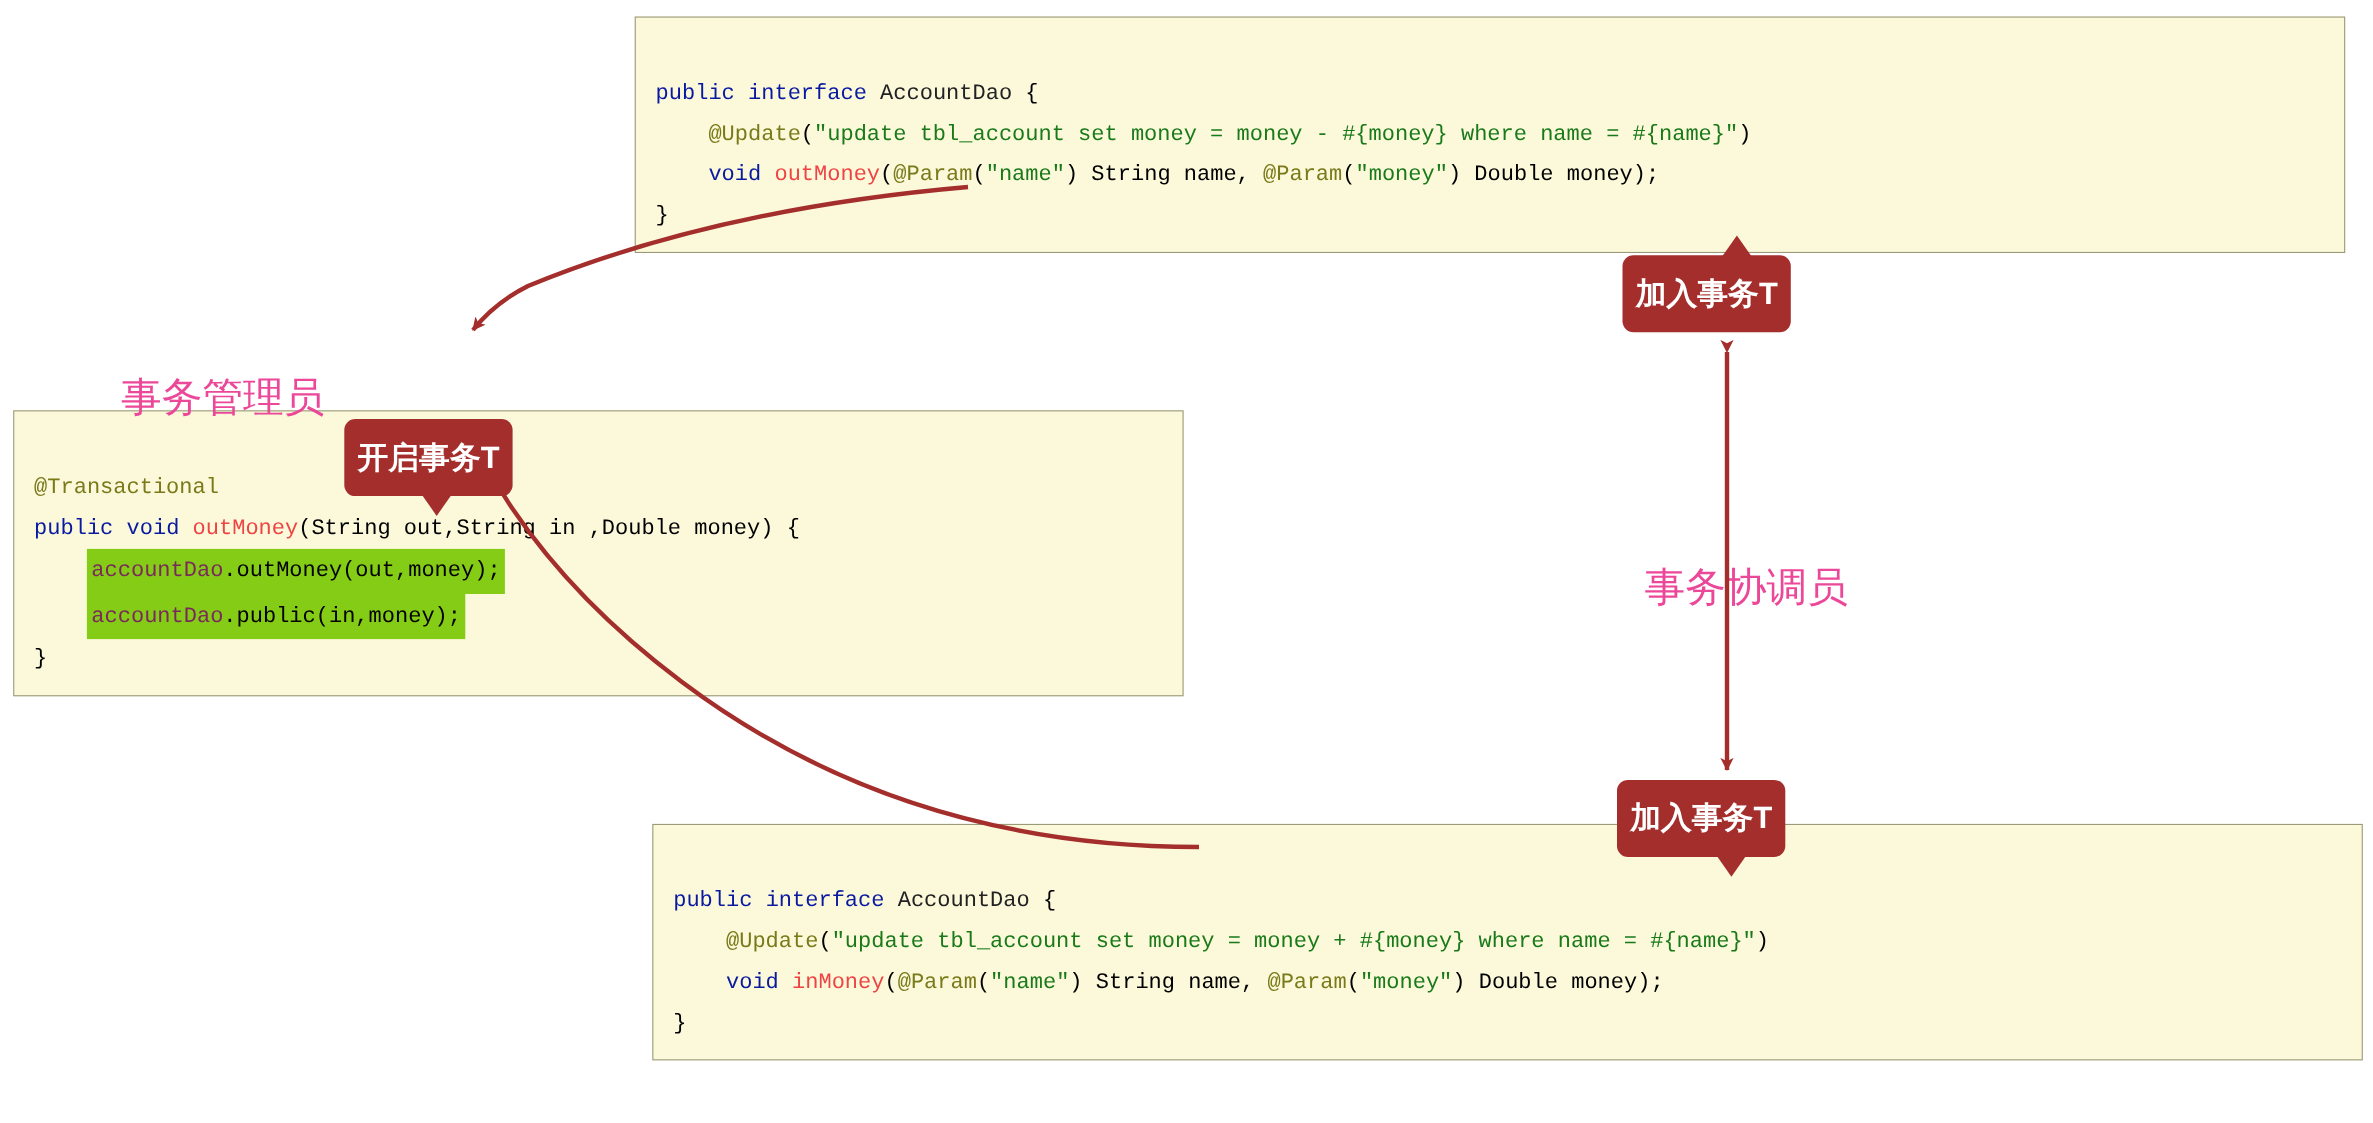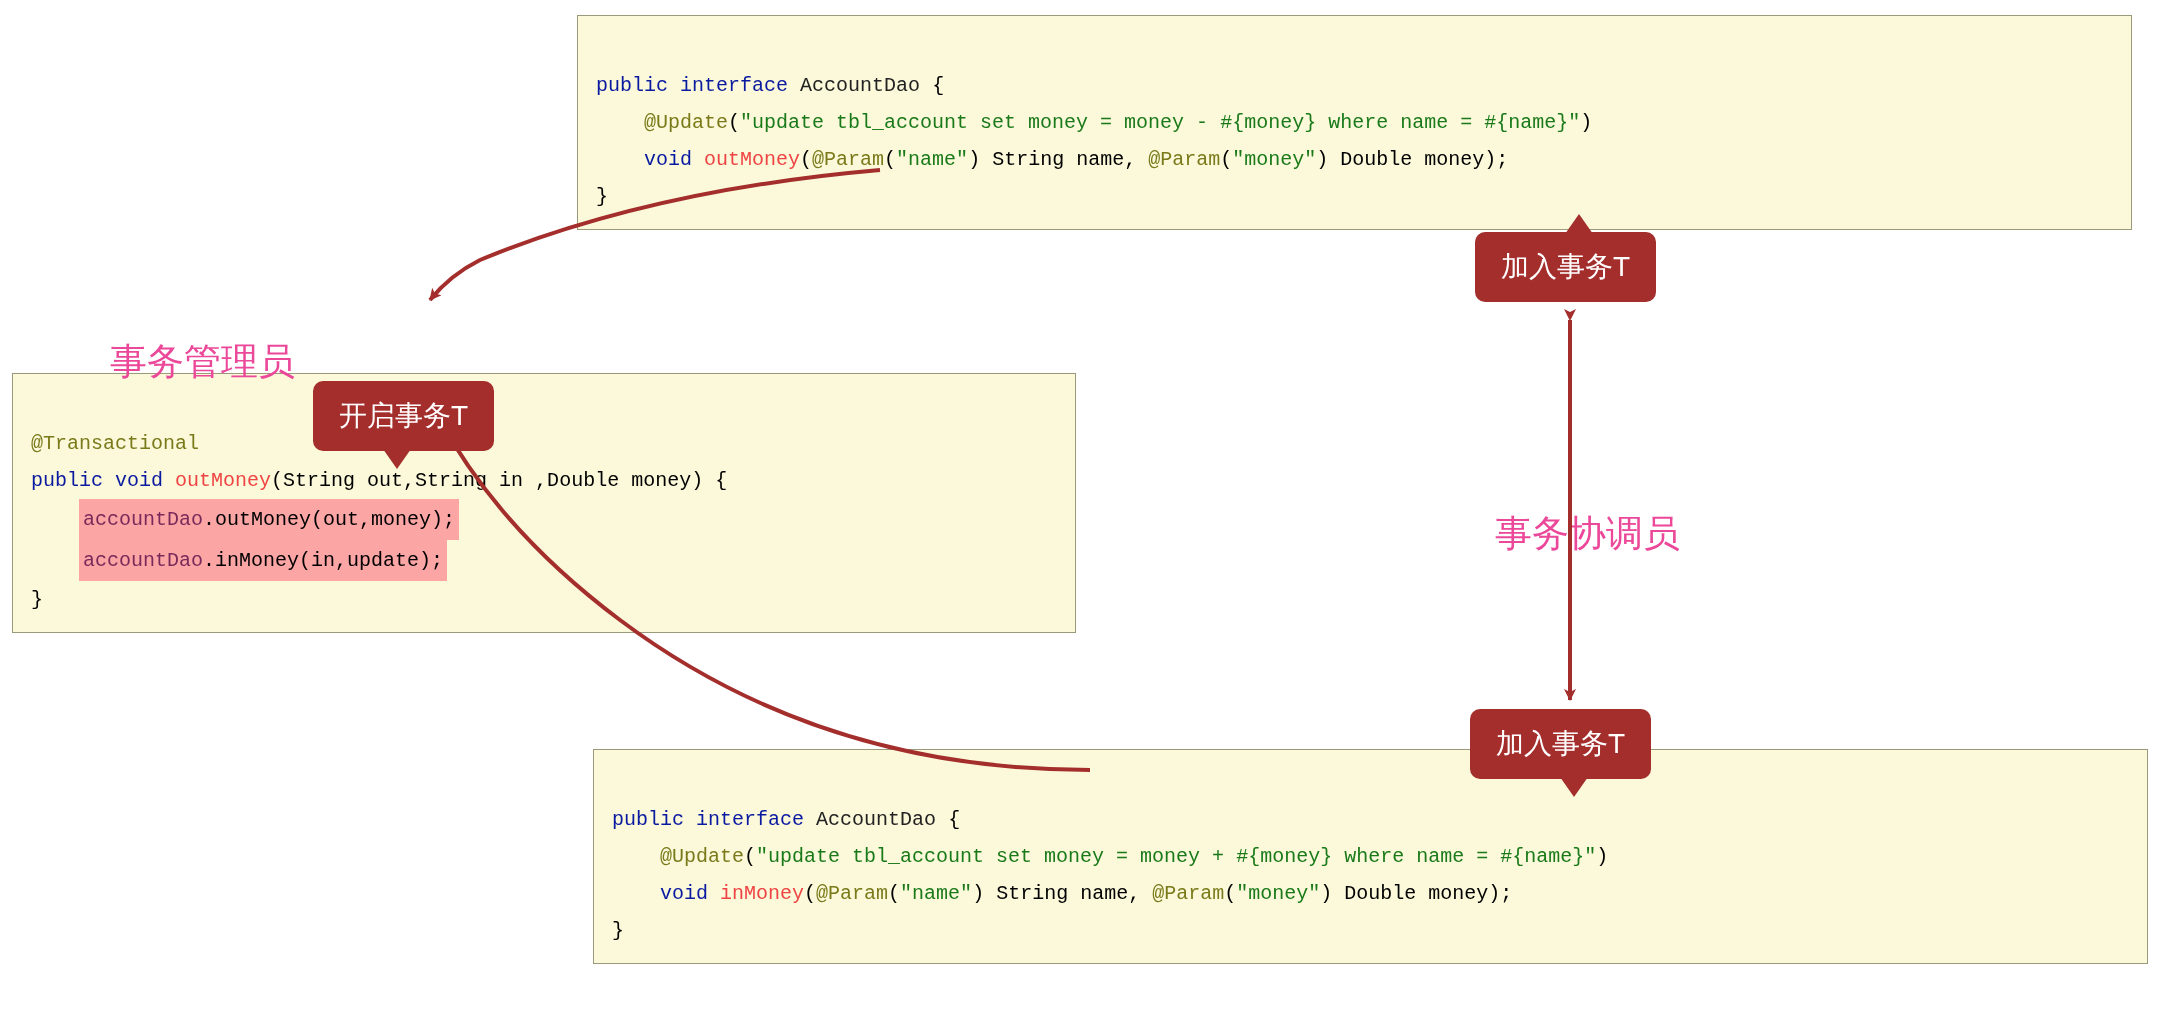"加入事务T" .badge { font-weight: 400 -> 700; padding: 16px 26px -> 16px 12px }
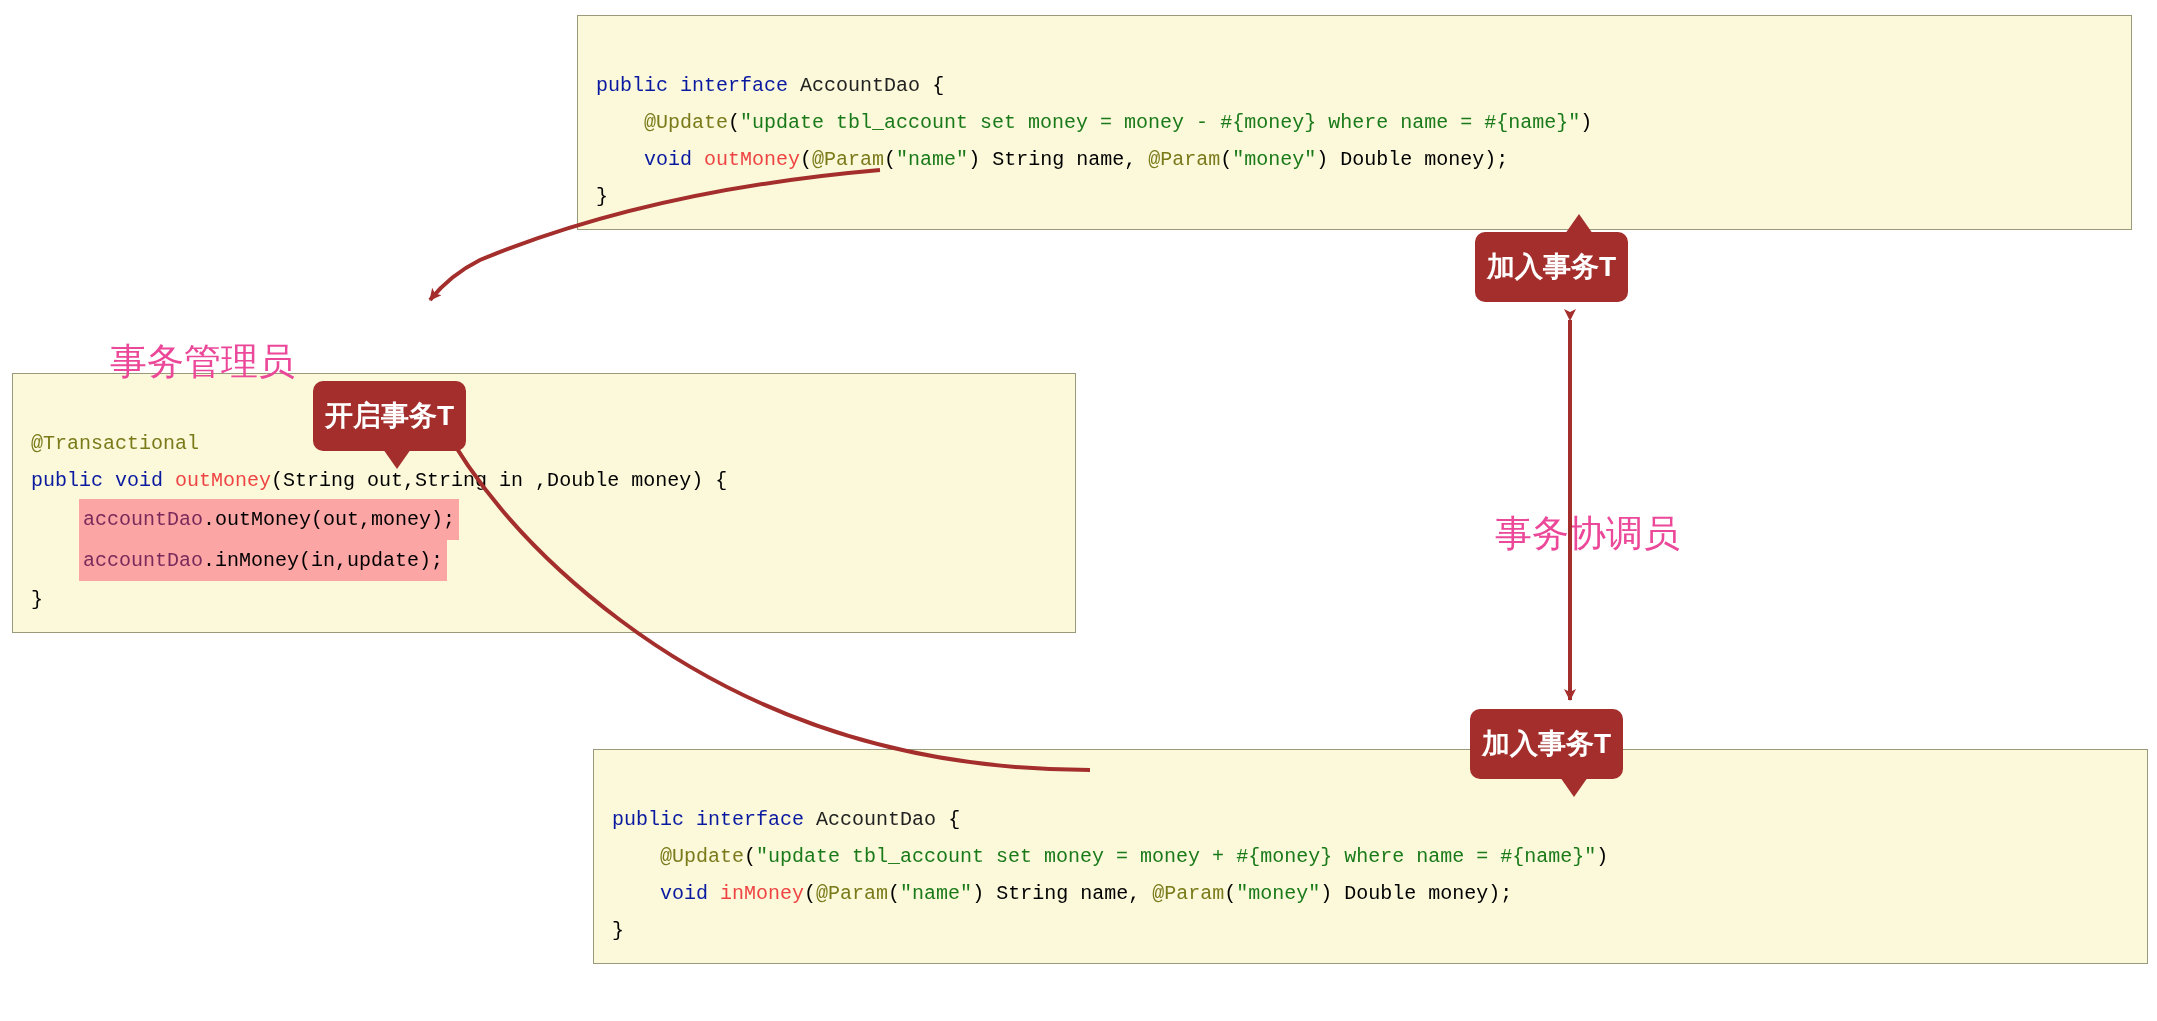"accountDao.outMoney(out,money);" .highlight { background: #fca5a5 -> #84cc16 }
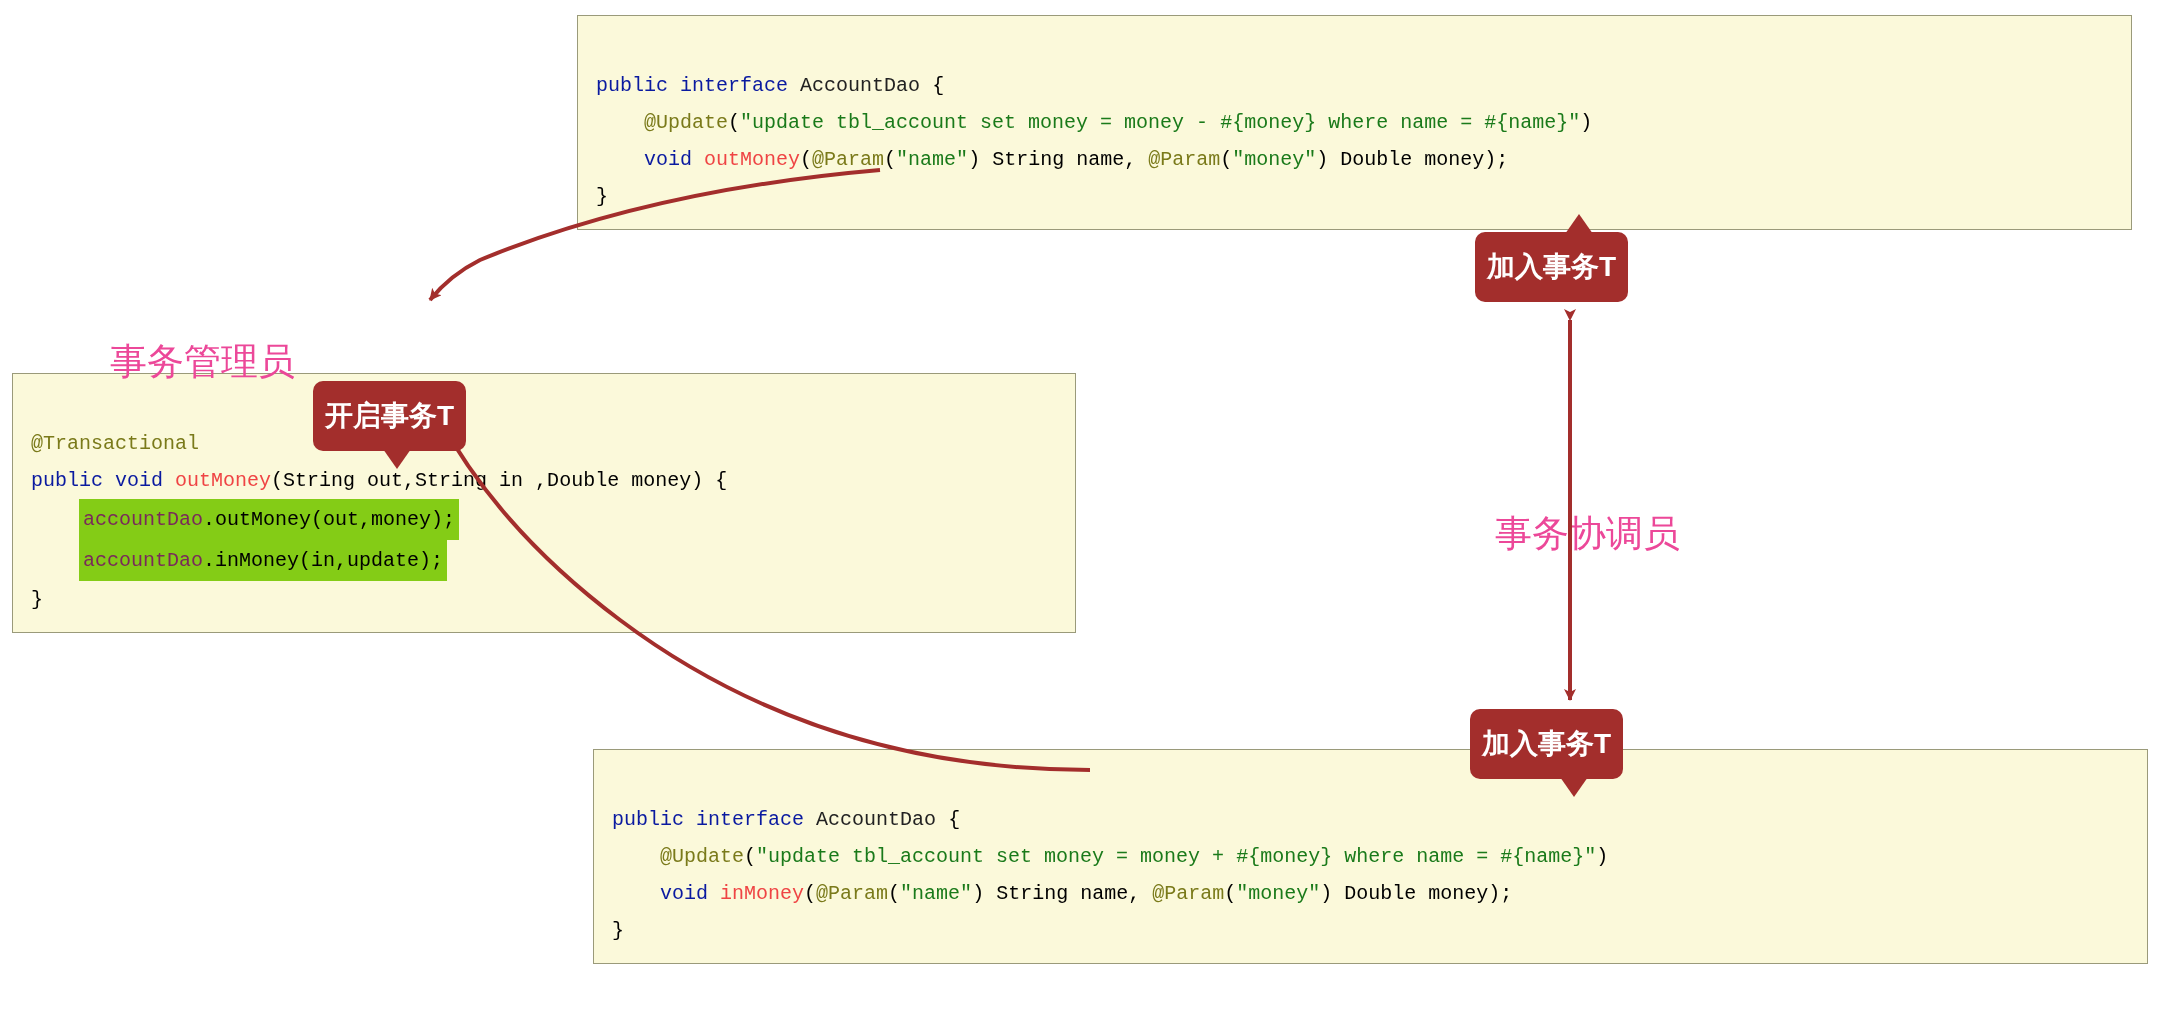".inMoney(in,update);" span { text: .inMoney(in,update -> .public(in,money }
